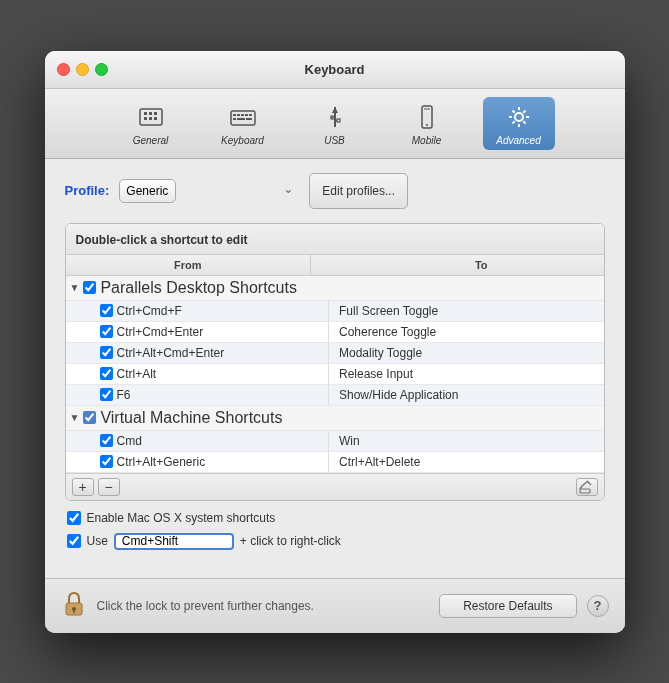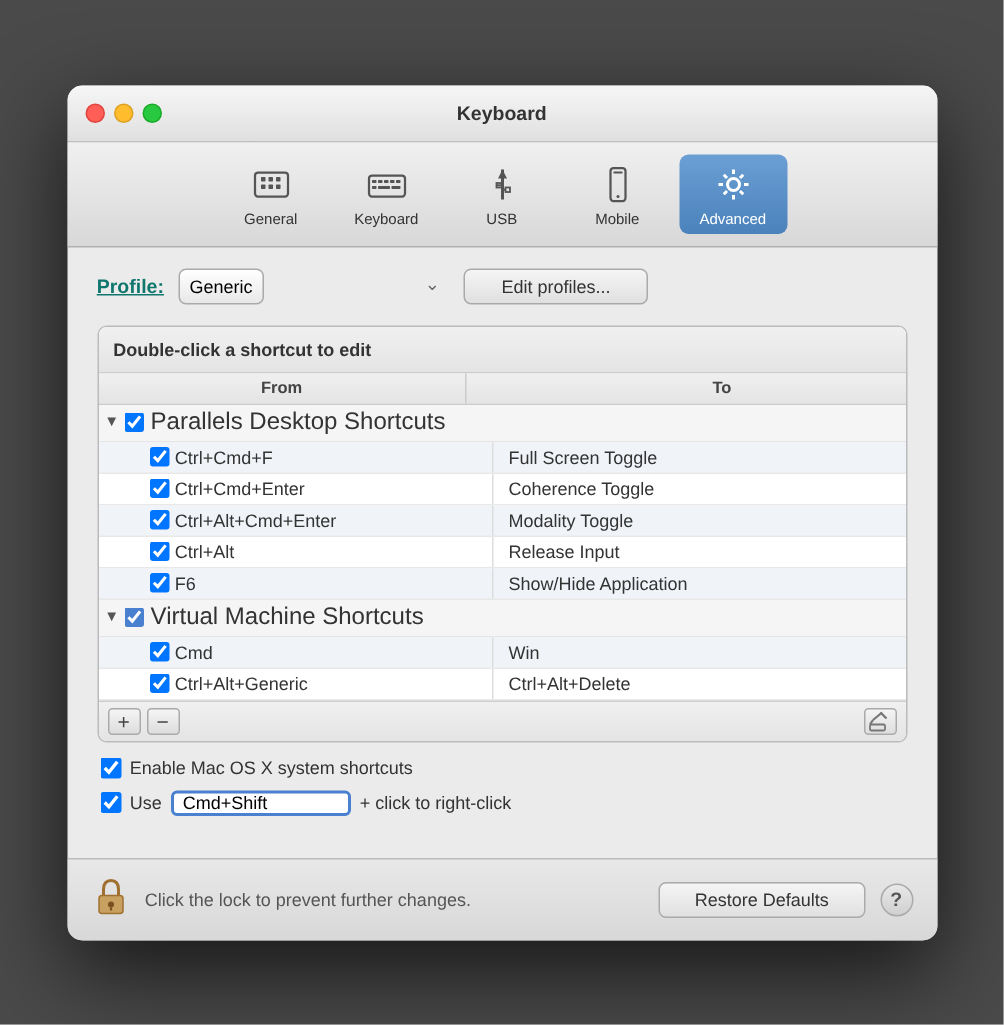"General" .toolbar { font-style: none -> italic; gap: 5px -> 20px }
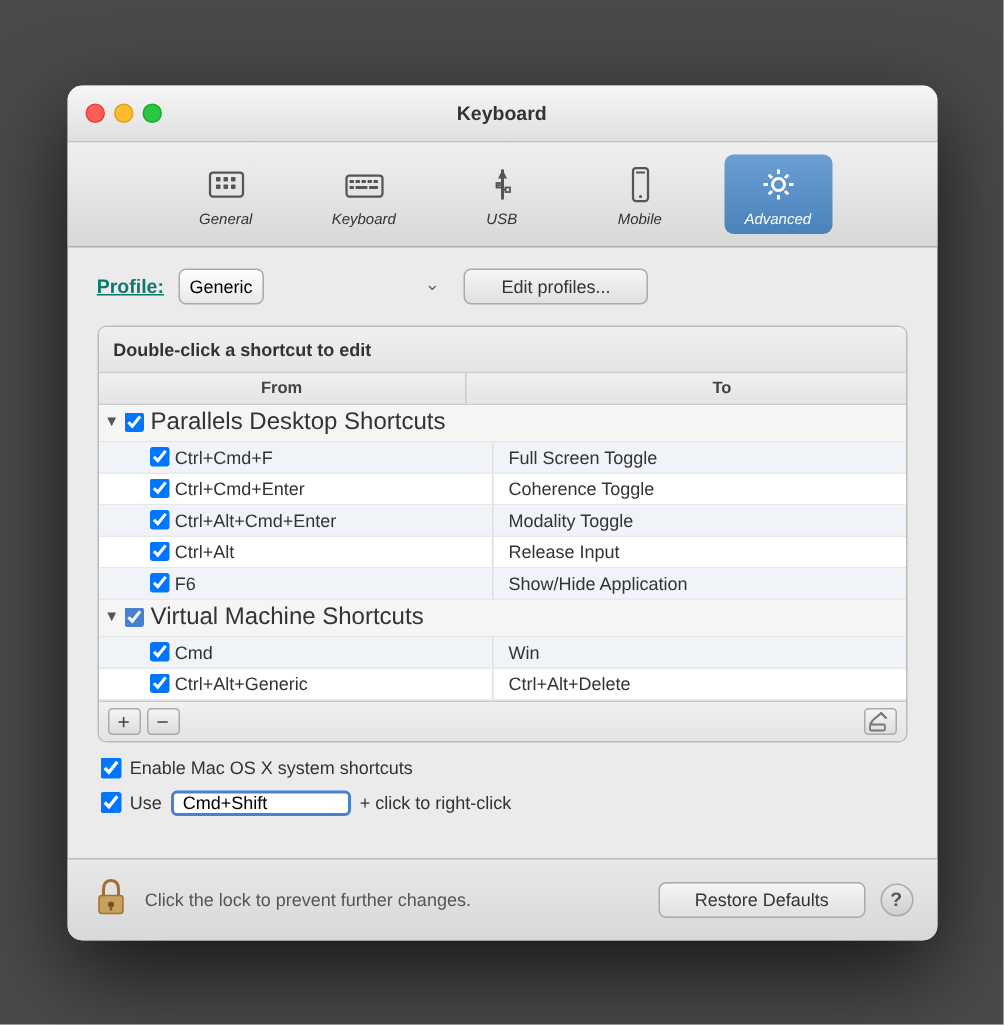"Profile:" .profile-label { color: #0f766e -> #1d4ed8; text-decoration: underline -> none }
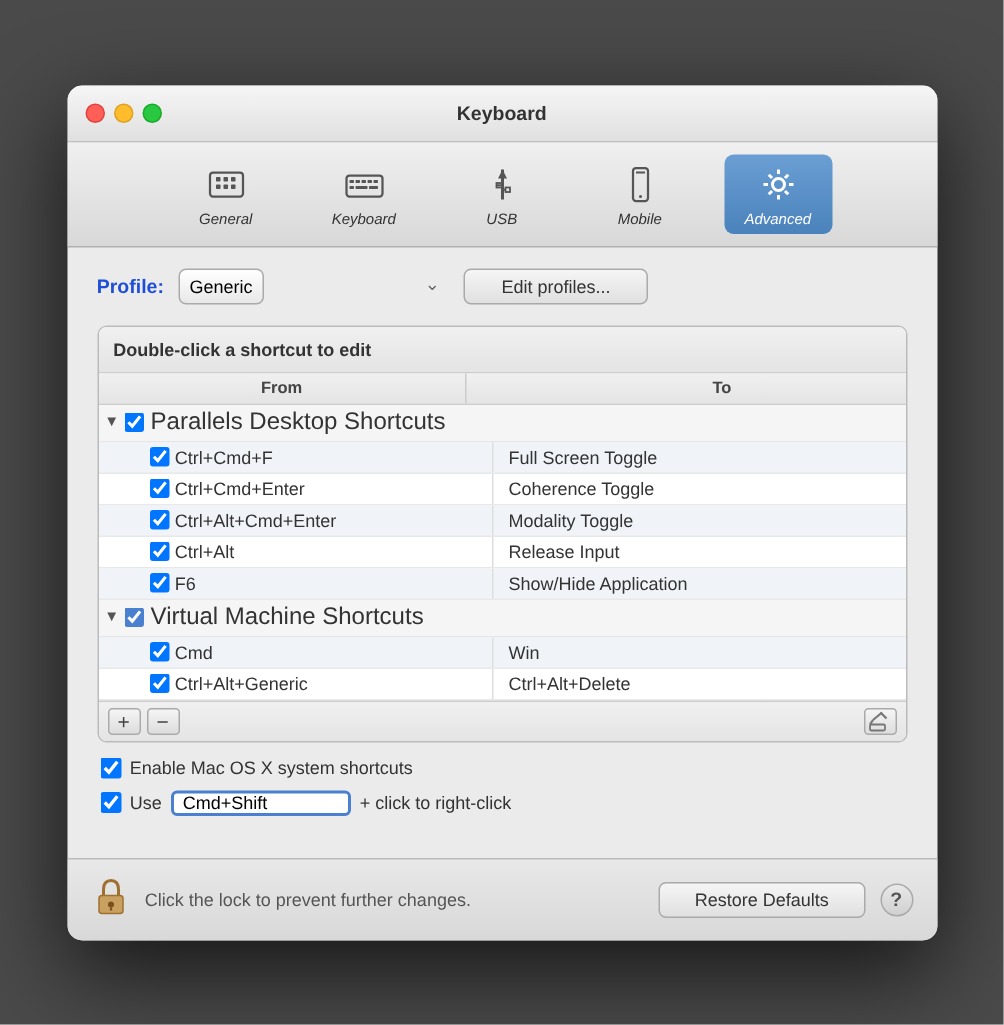"Edit profiles..." .edit-profiles-btn { height: 24px -> 36px; padding: 0 24px -> 0 12px }
